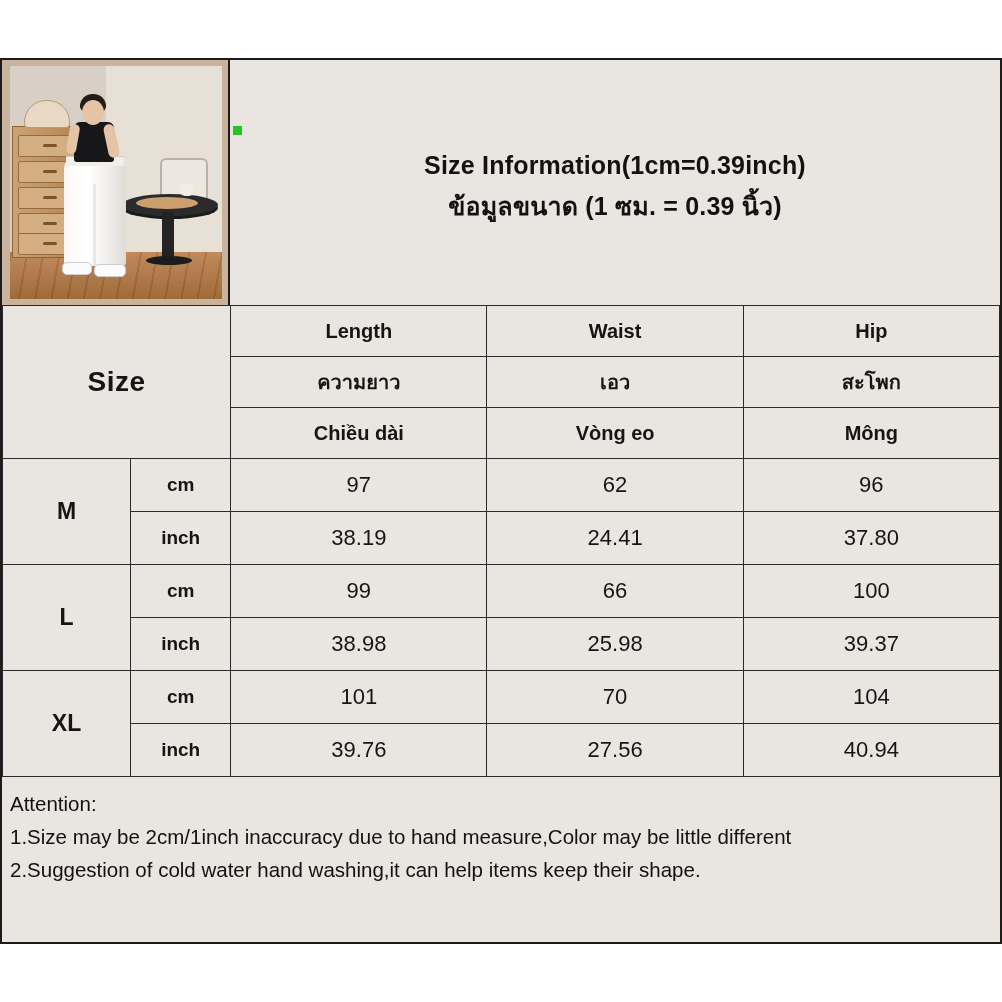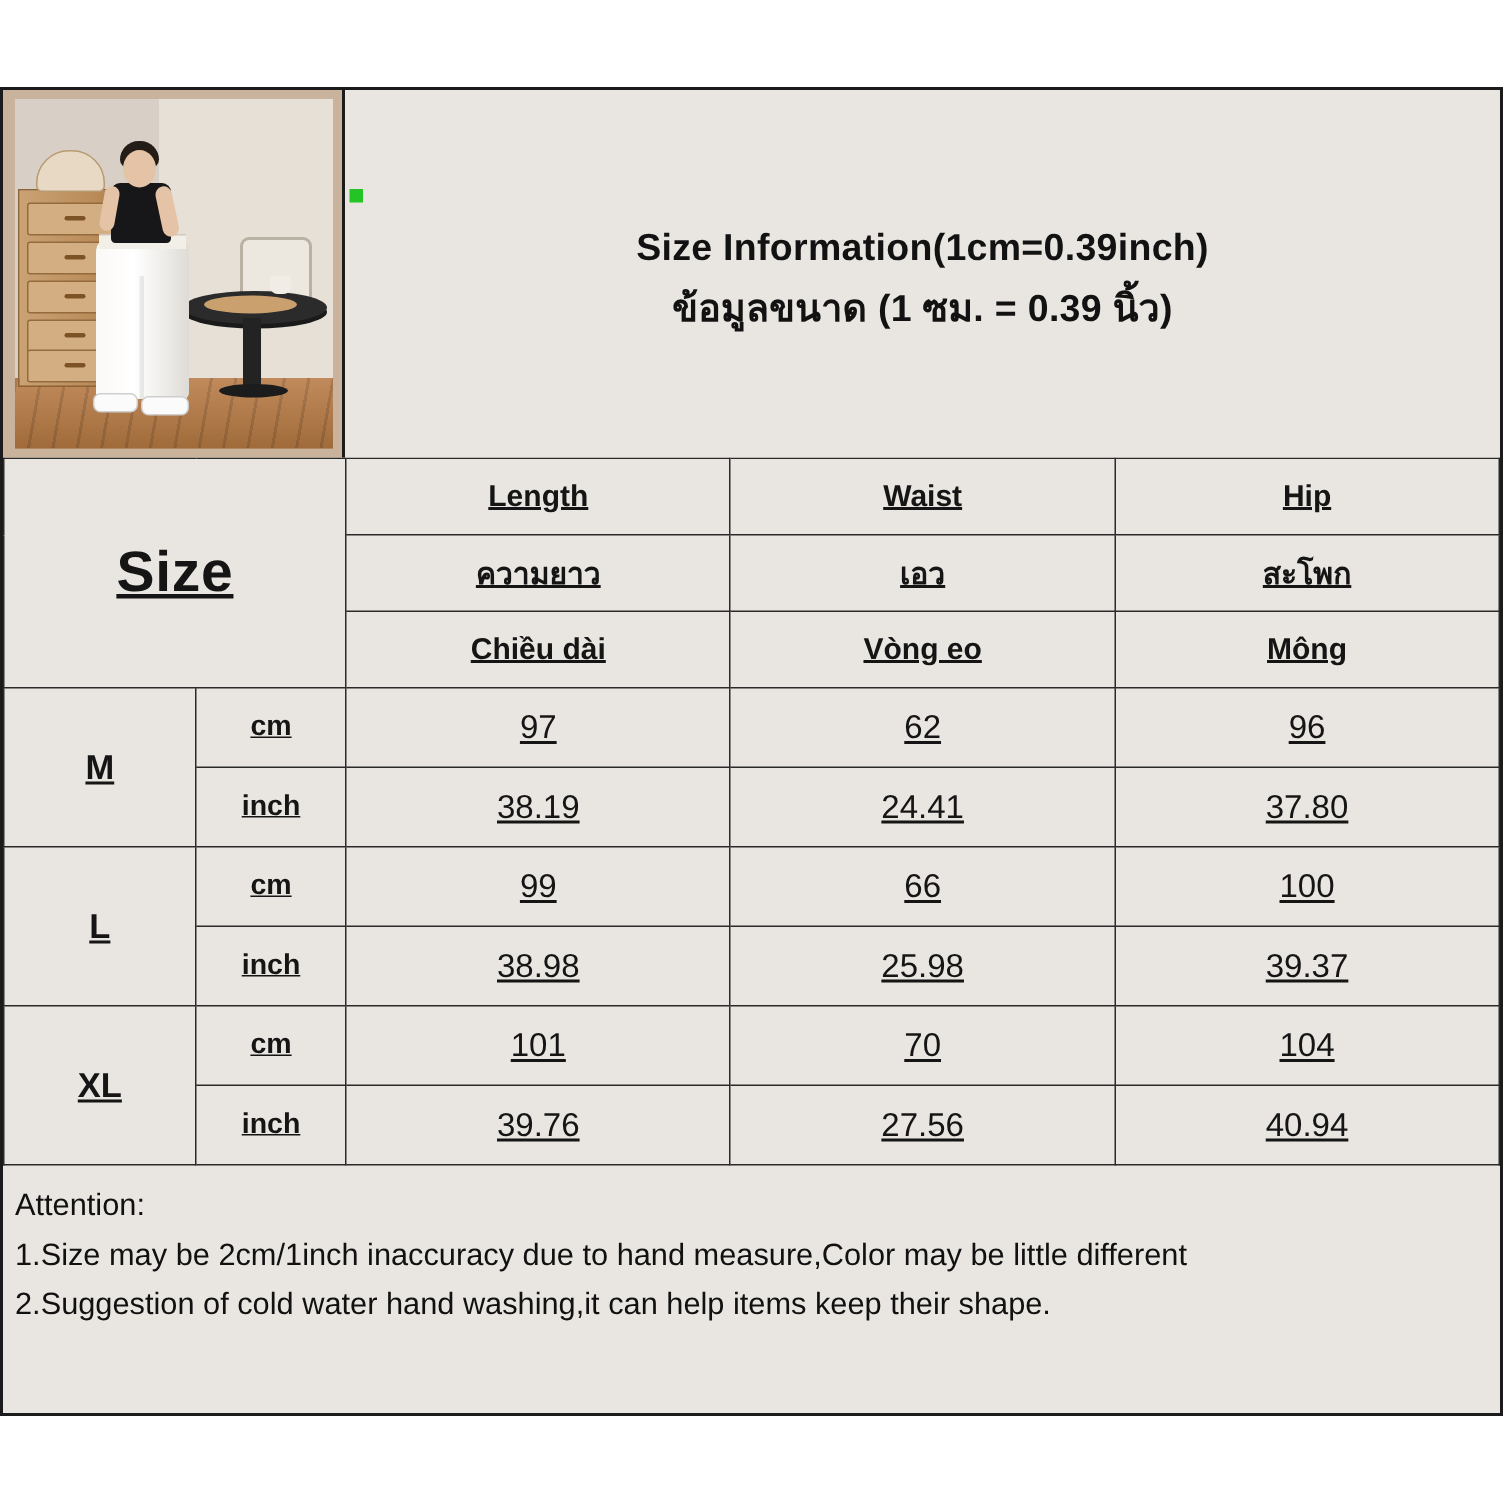"Length" table.sizes td { text-decoration: underline -> none }
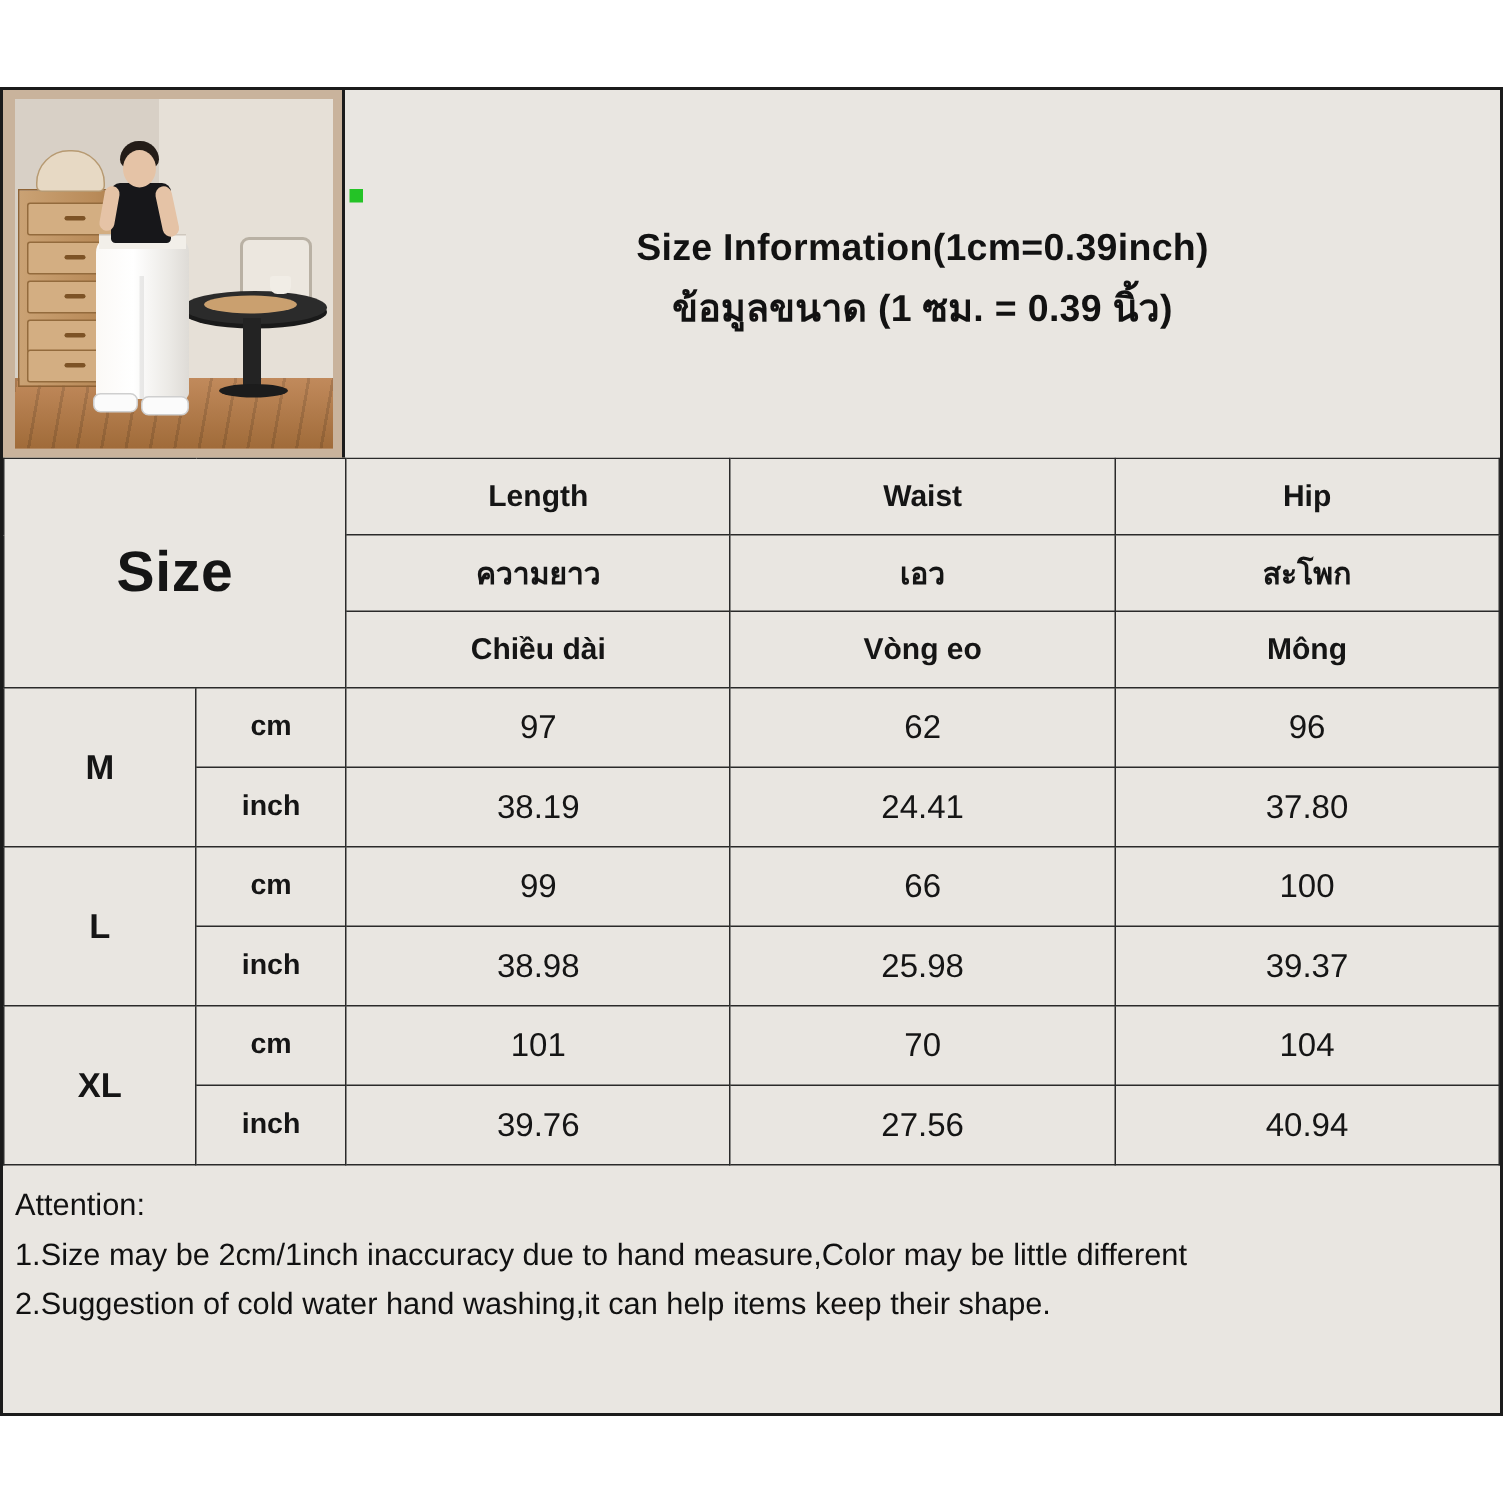"Size" .size-word { font-size: 38px -> 28px }
